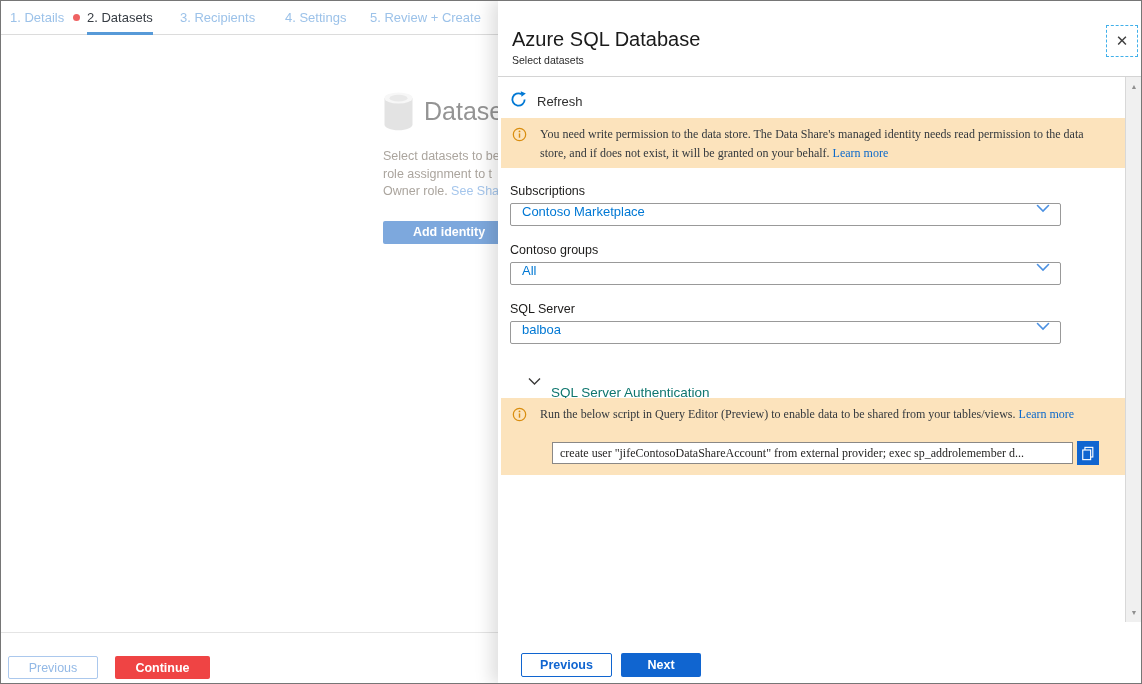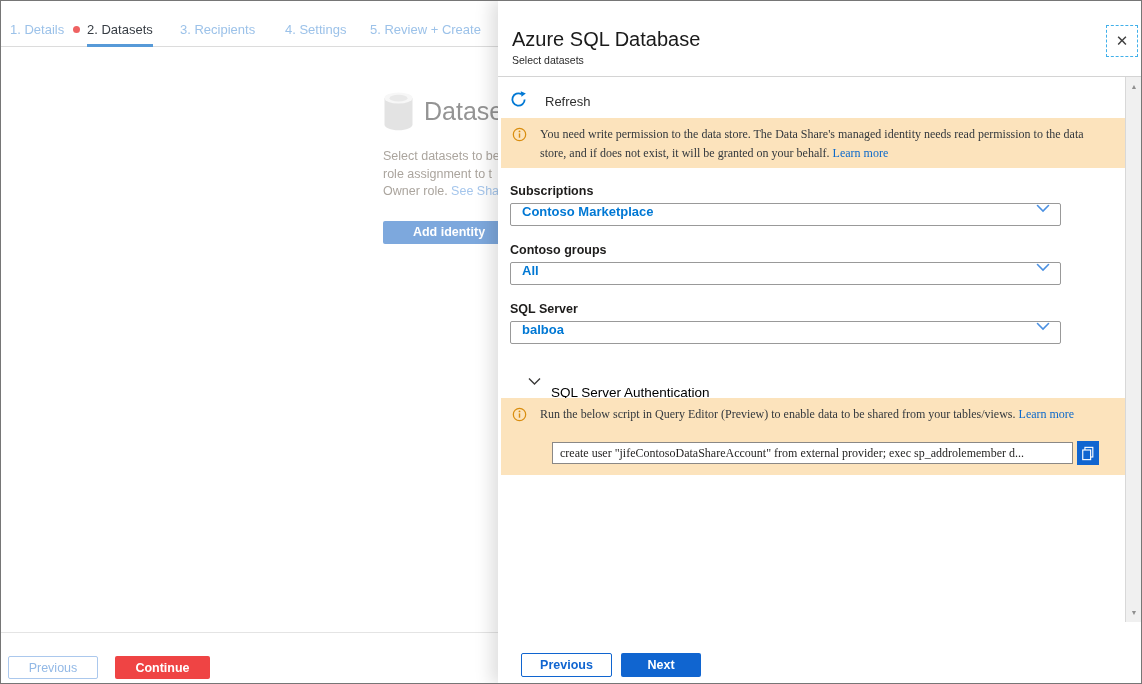"1. Details" .tabs { top: 12px -> 0 }
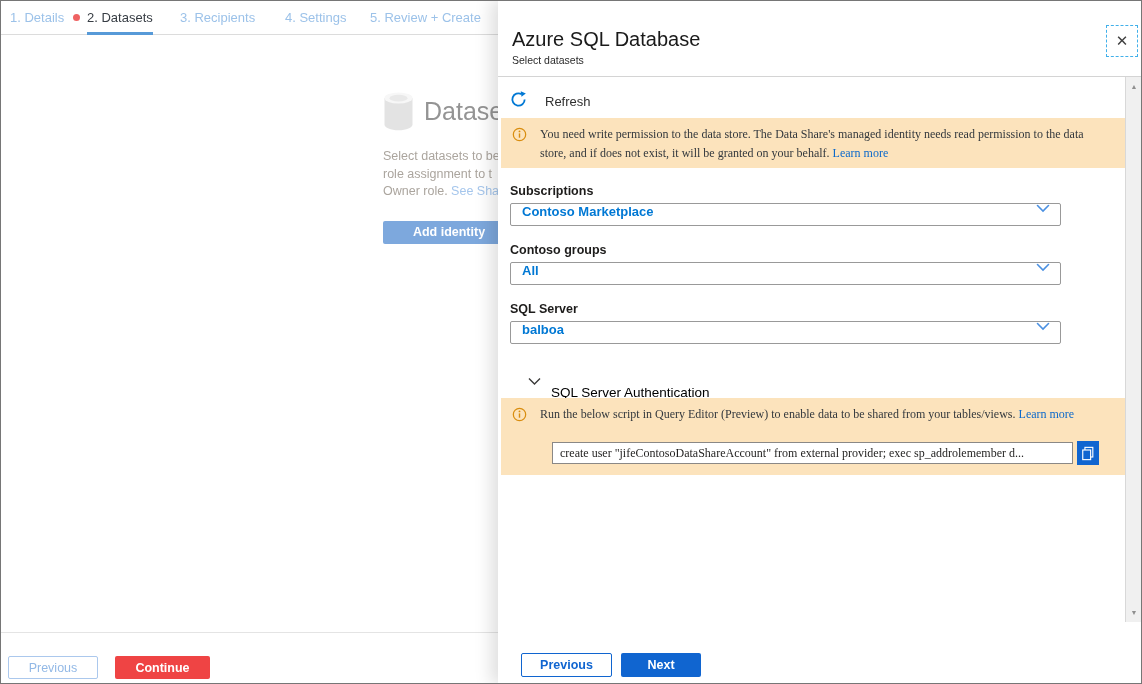"Refresh" .refresh-row { gap: 18px -> 10px }
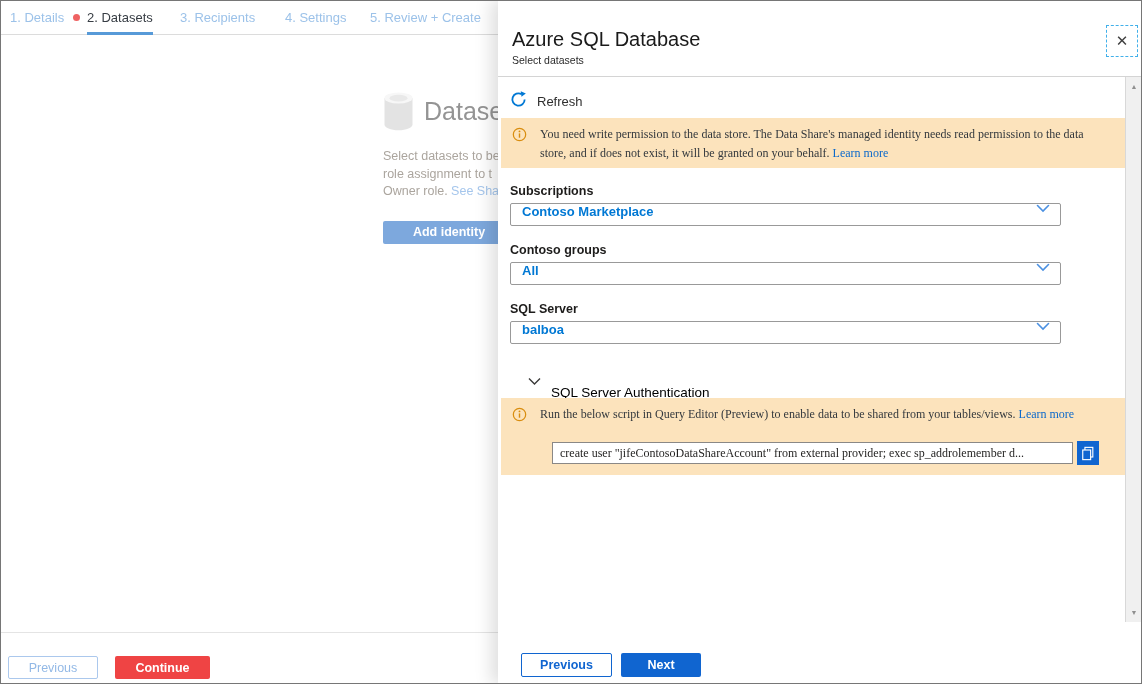"Subscriptions" .field { font-weight: bold -> none }
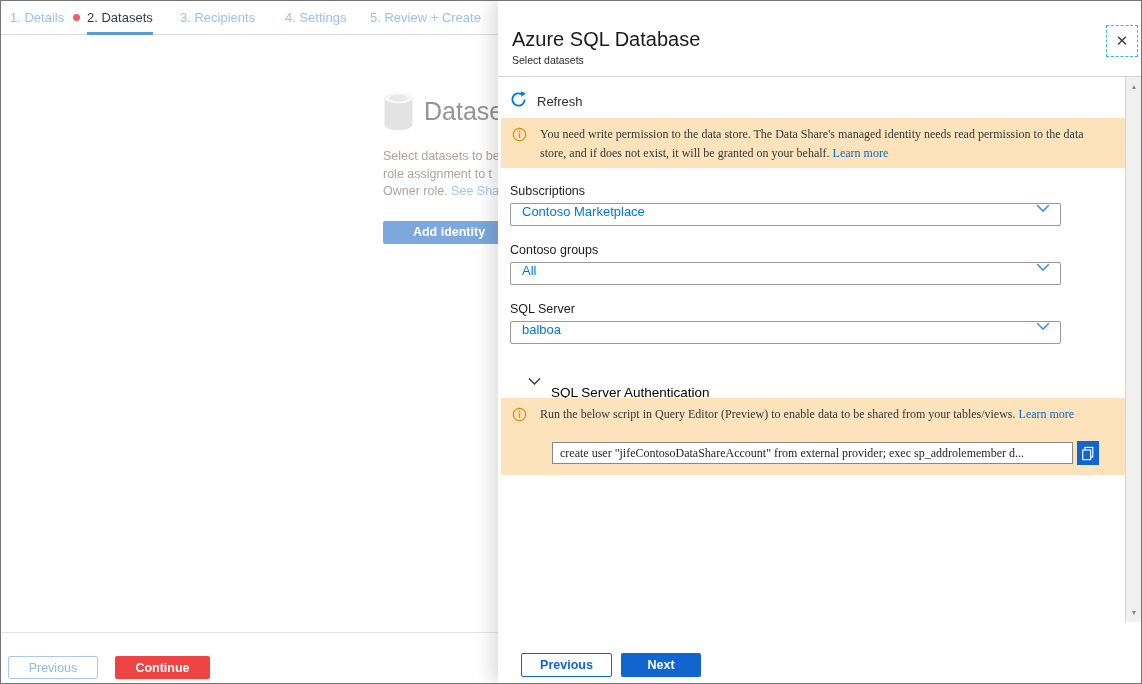"SQL Server Authentication" .expander-label { color: #000000 -> #0f766e }
